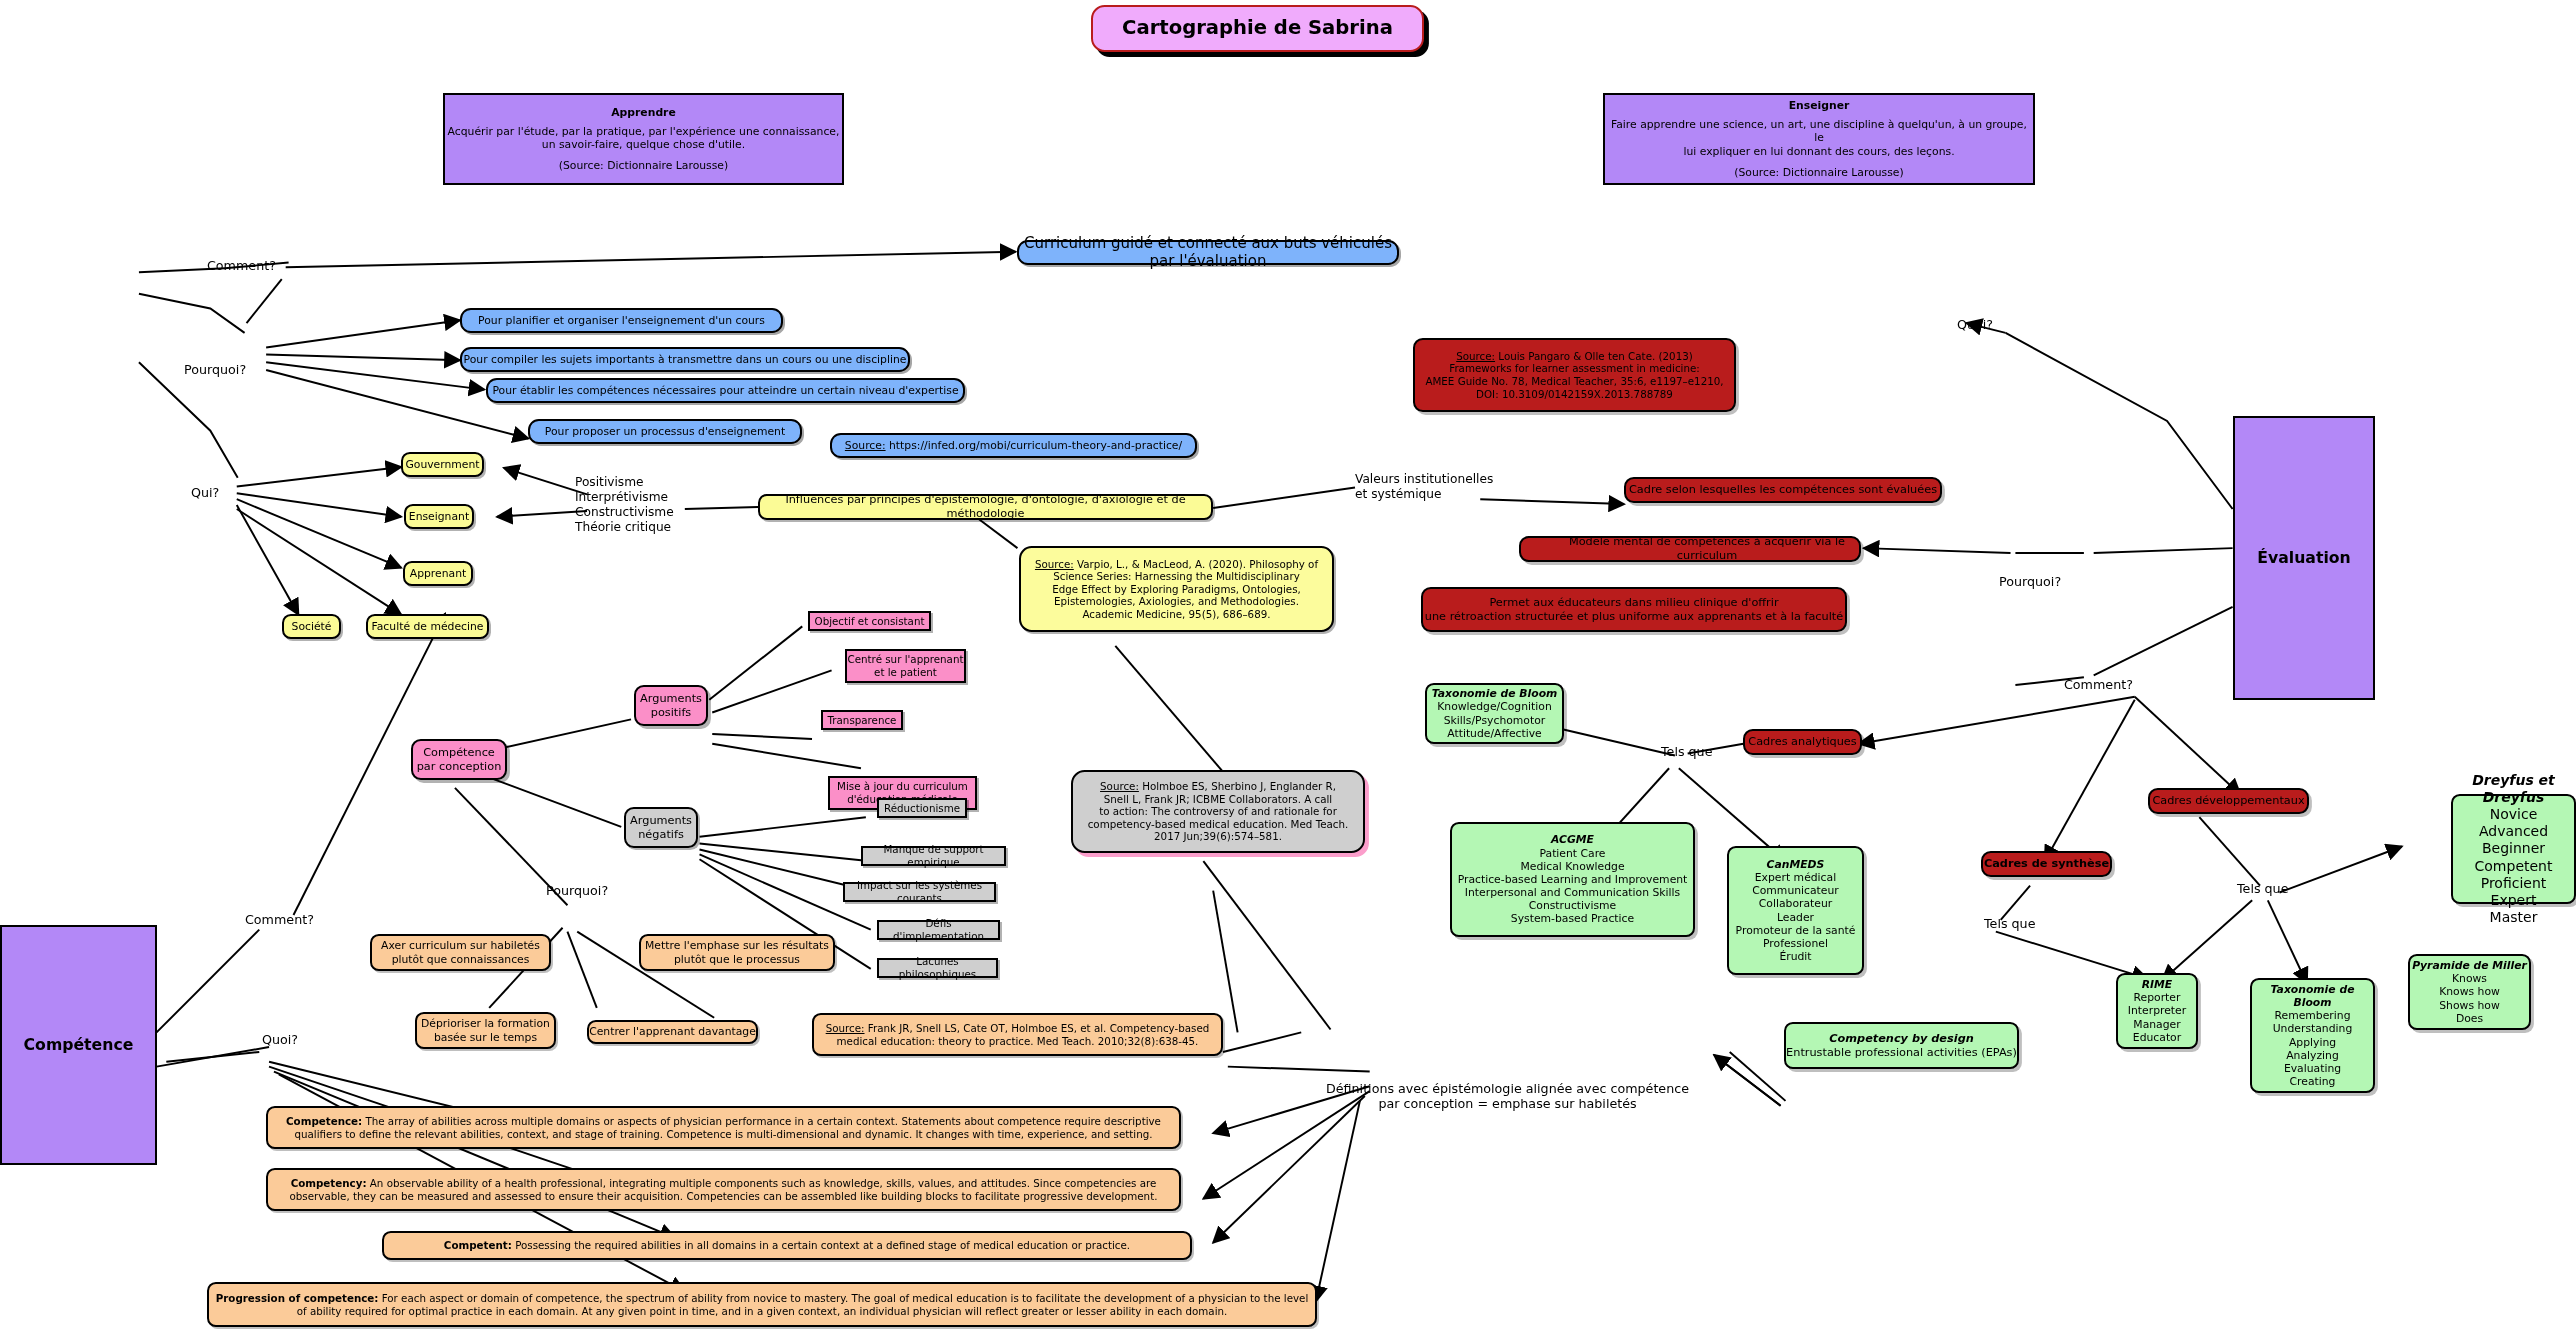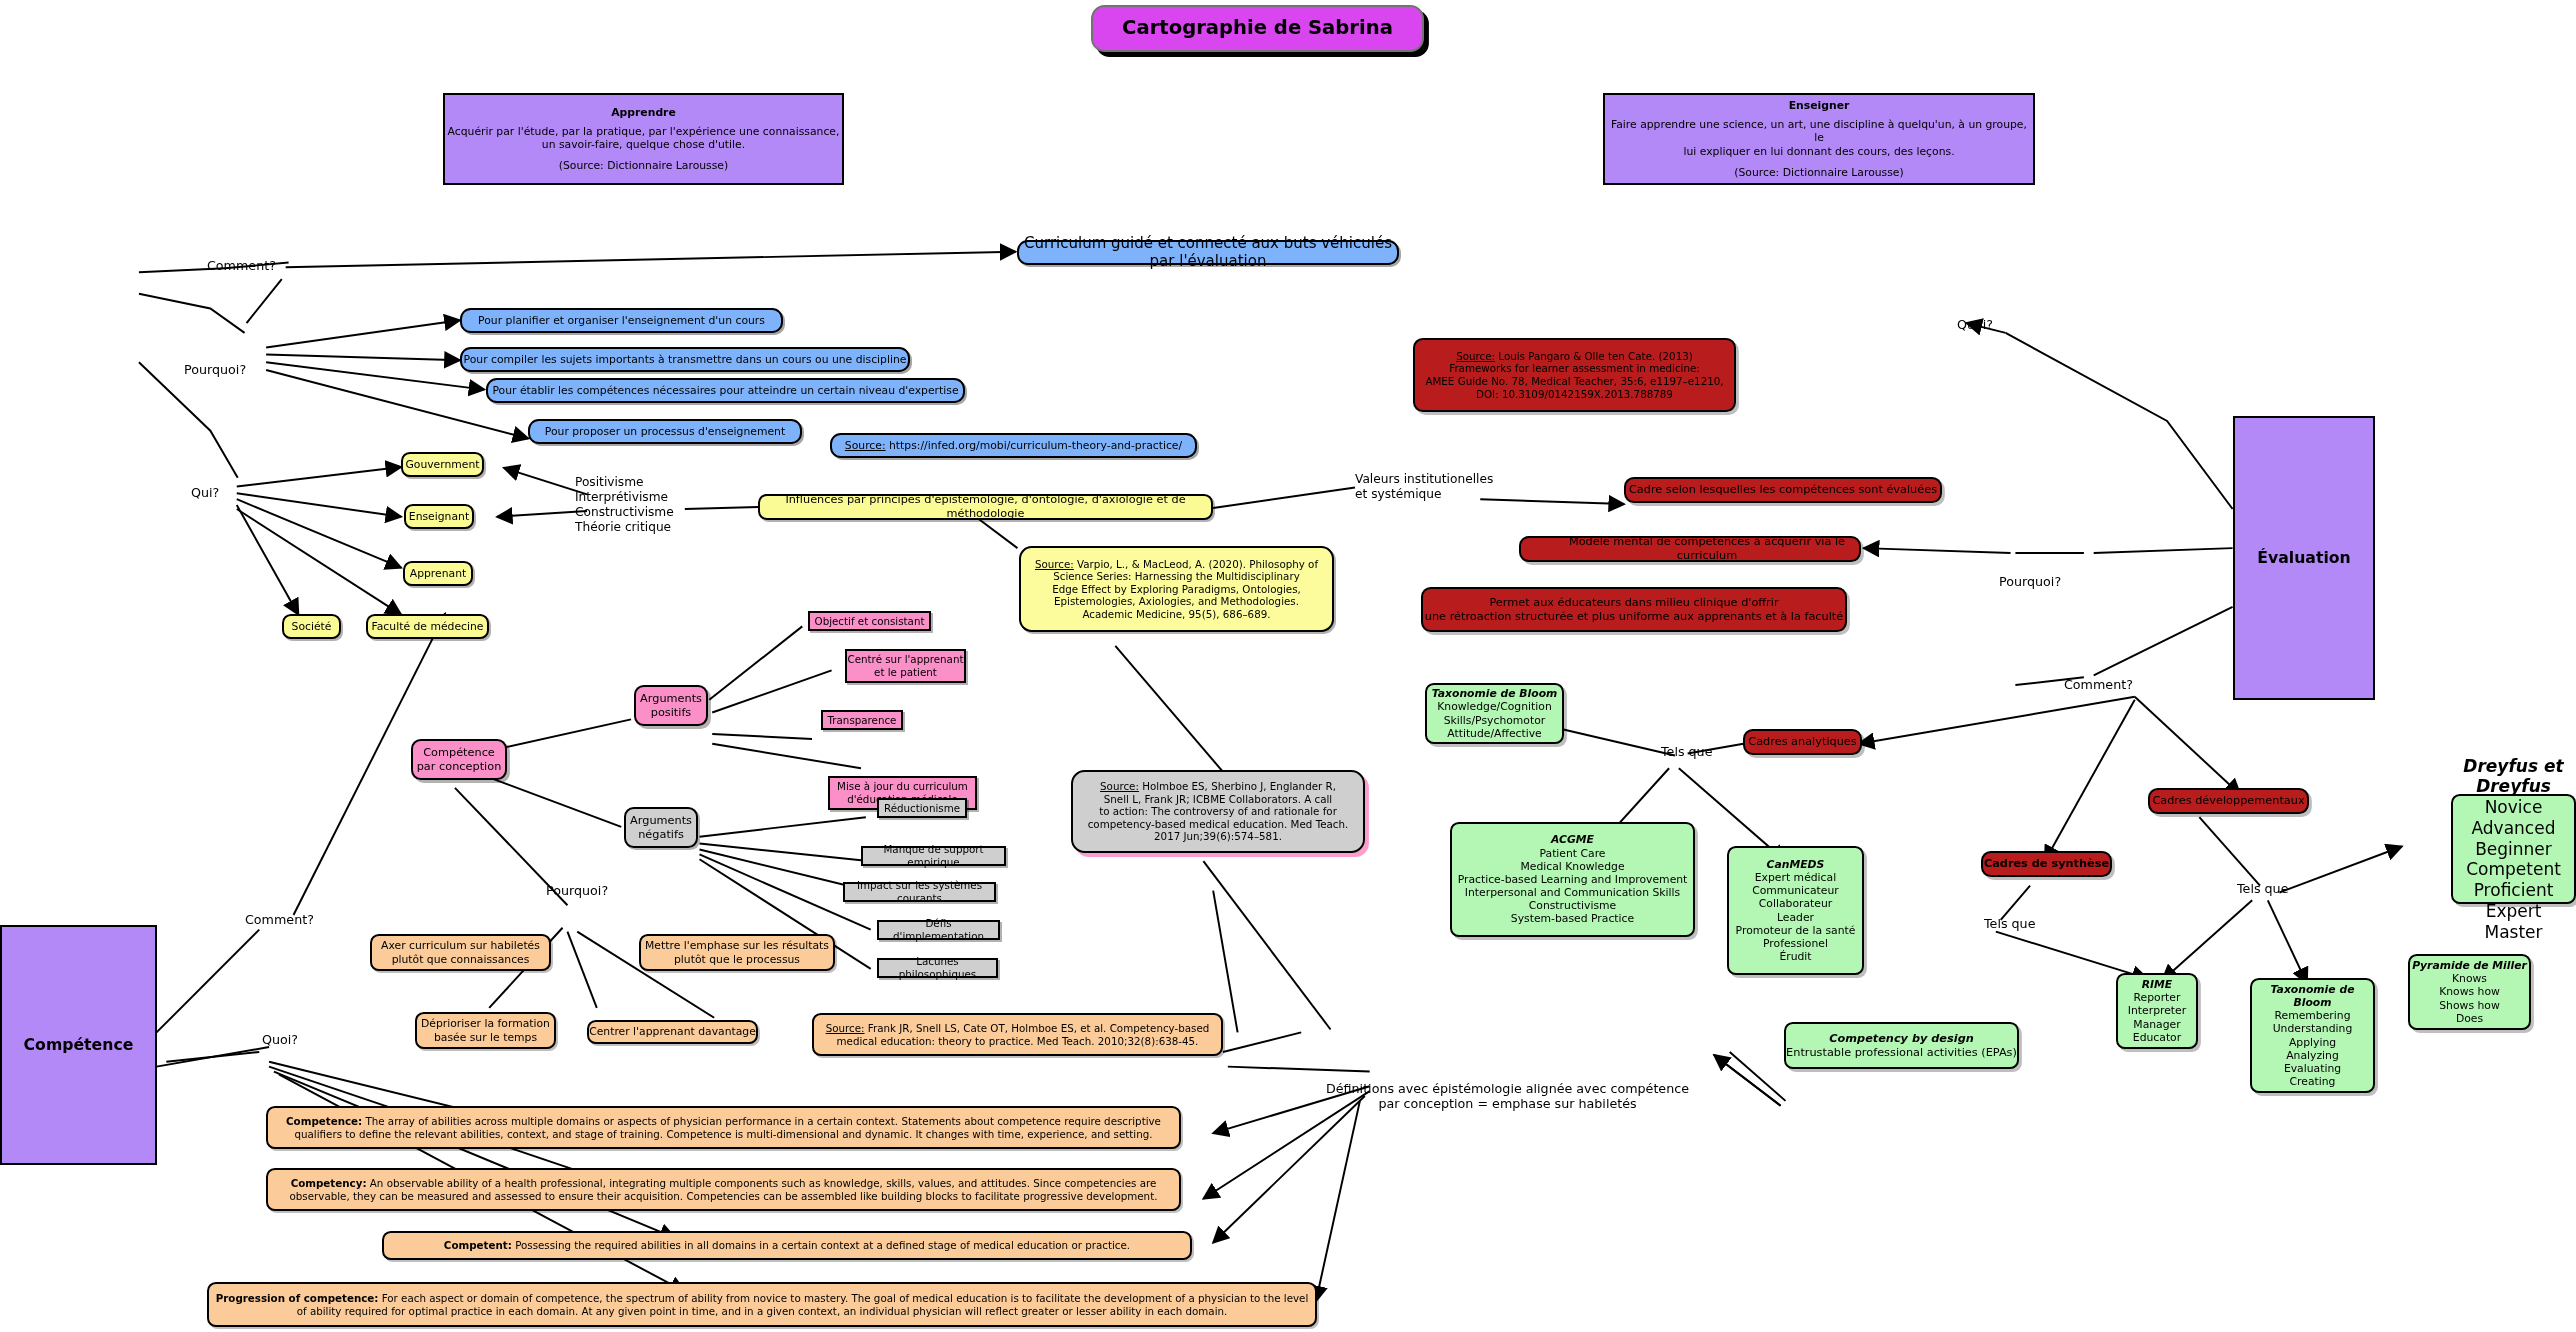"Cartographie de Sabrina" .pink-title { background: #d946ef -> #f0abfc; border: 2px solid #737373 -> 2px solid #b91c1c }
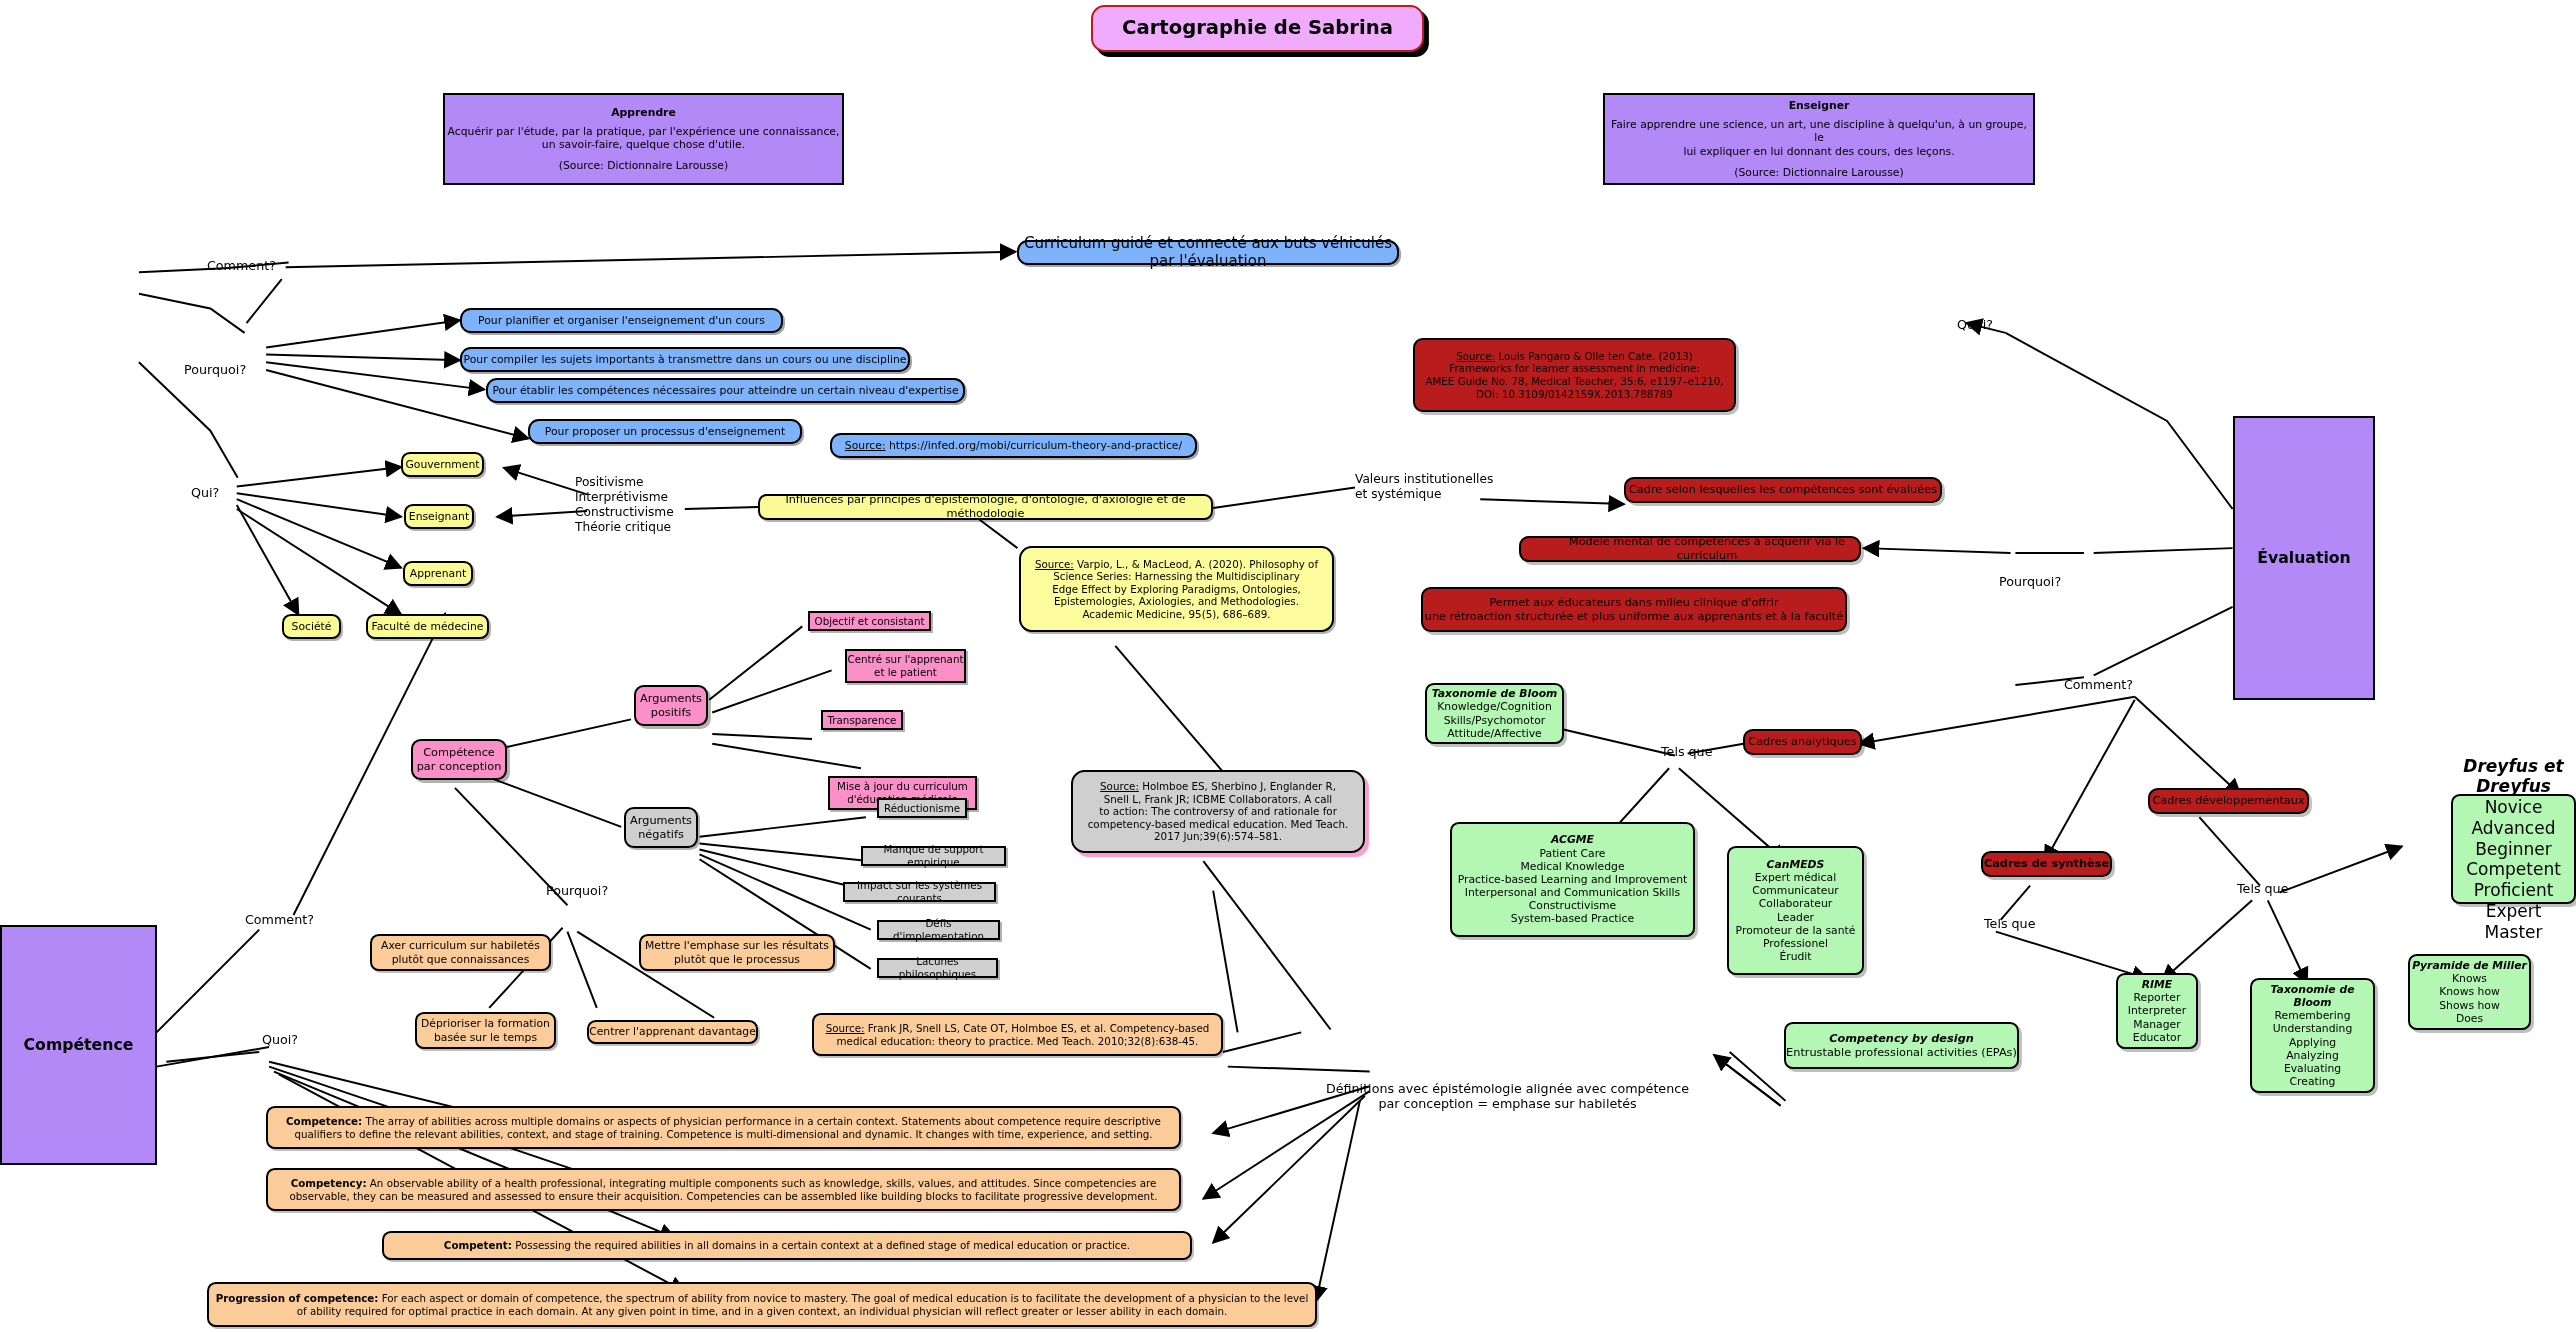"Dreyfus et Dreyfus" div.node { font-size: 17px -> 14px }
